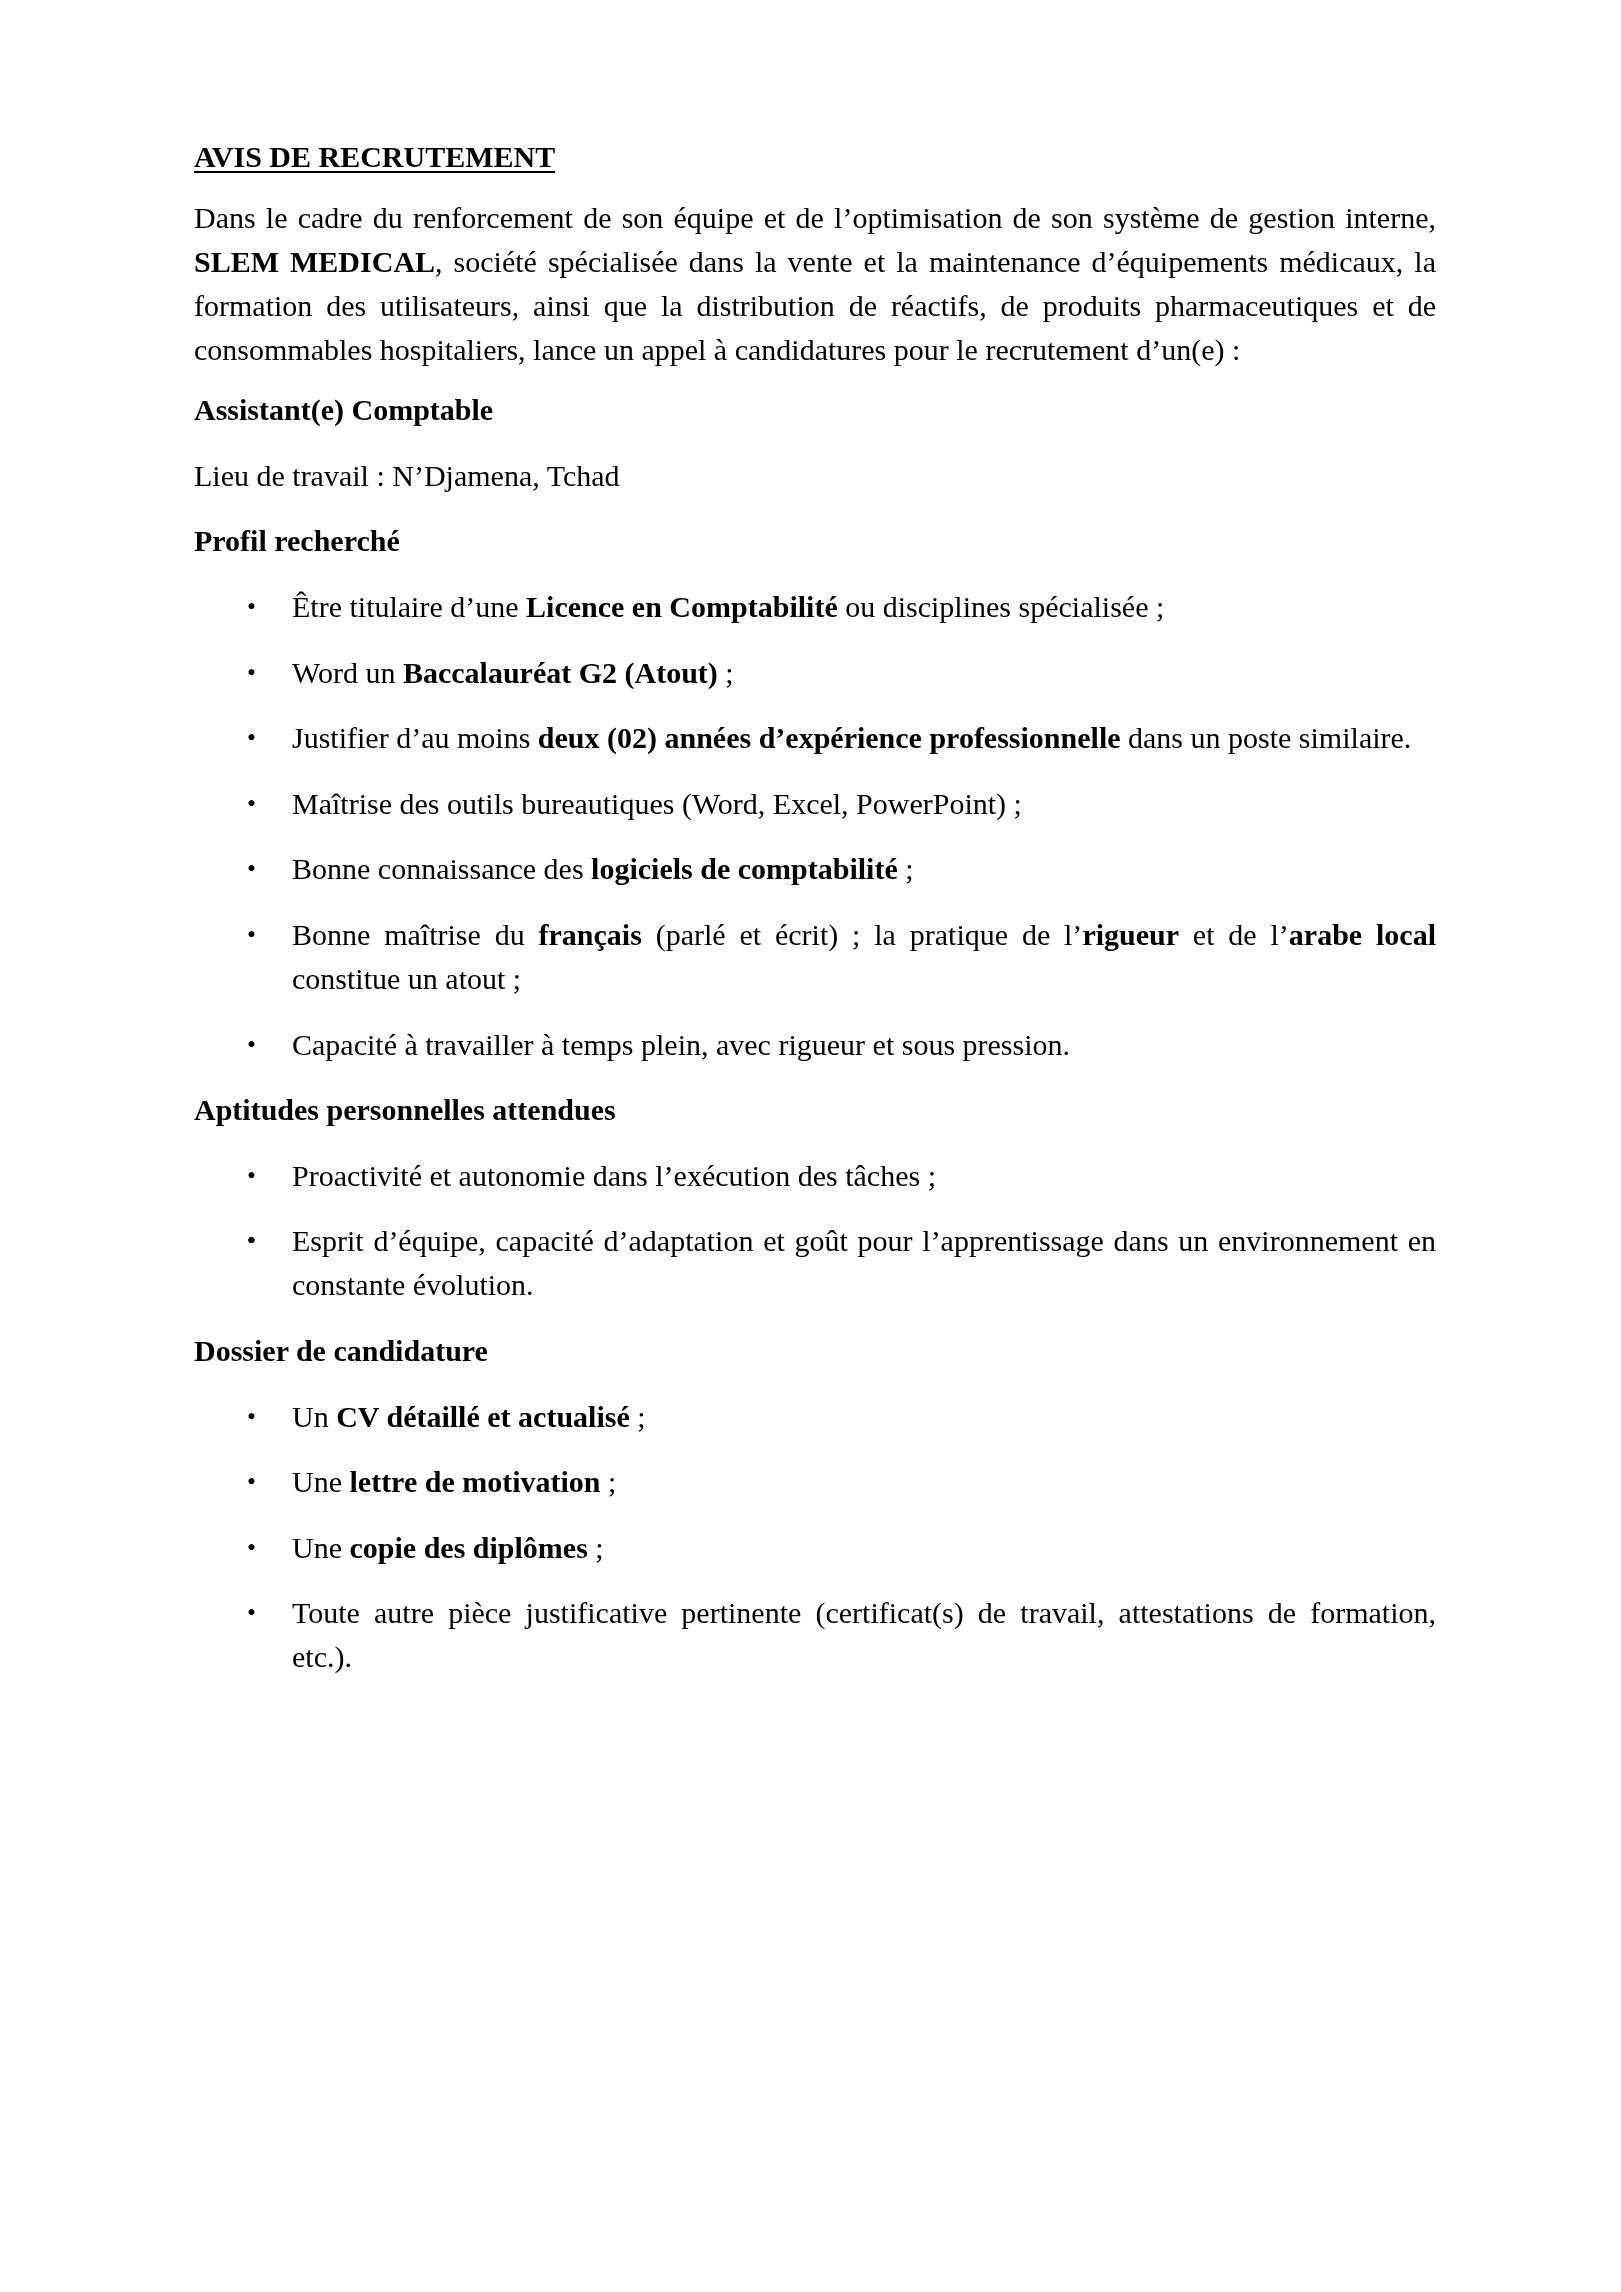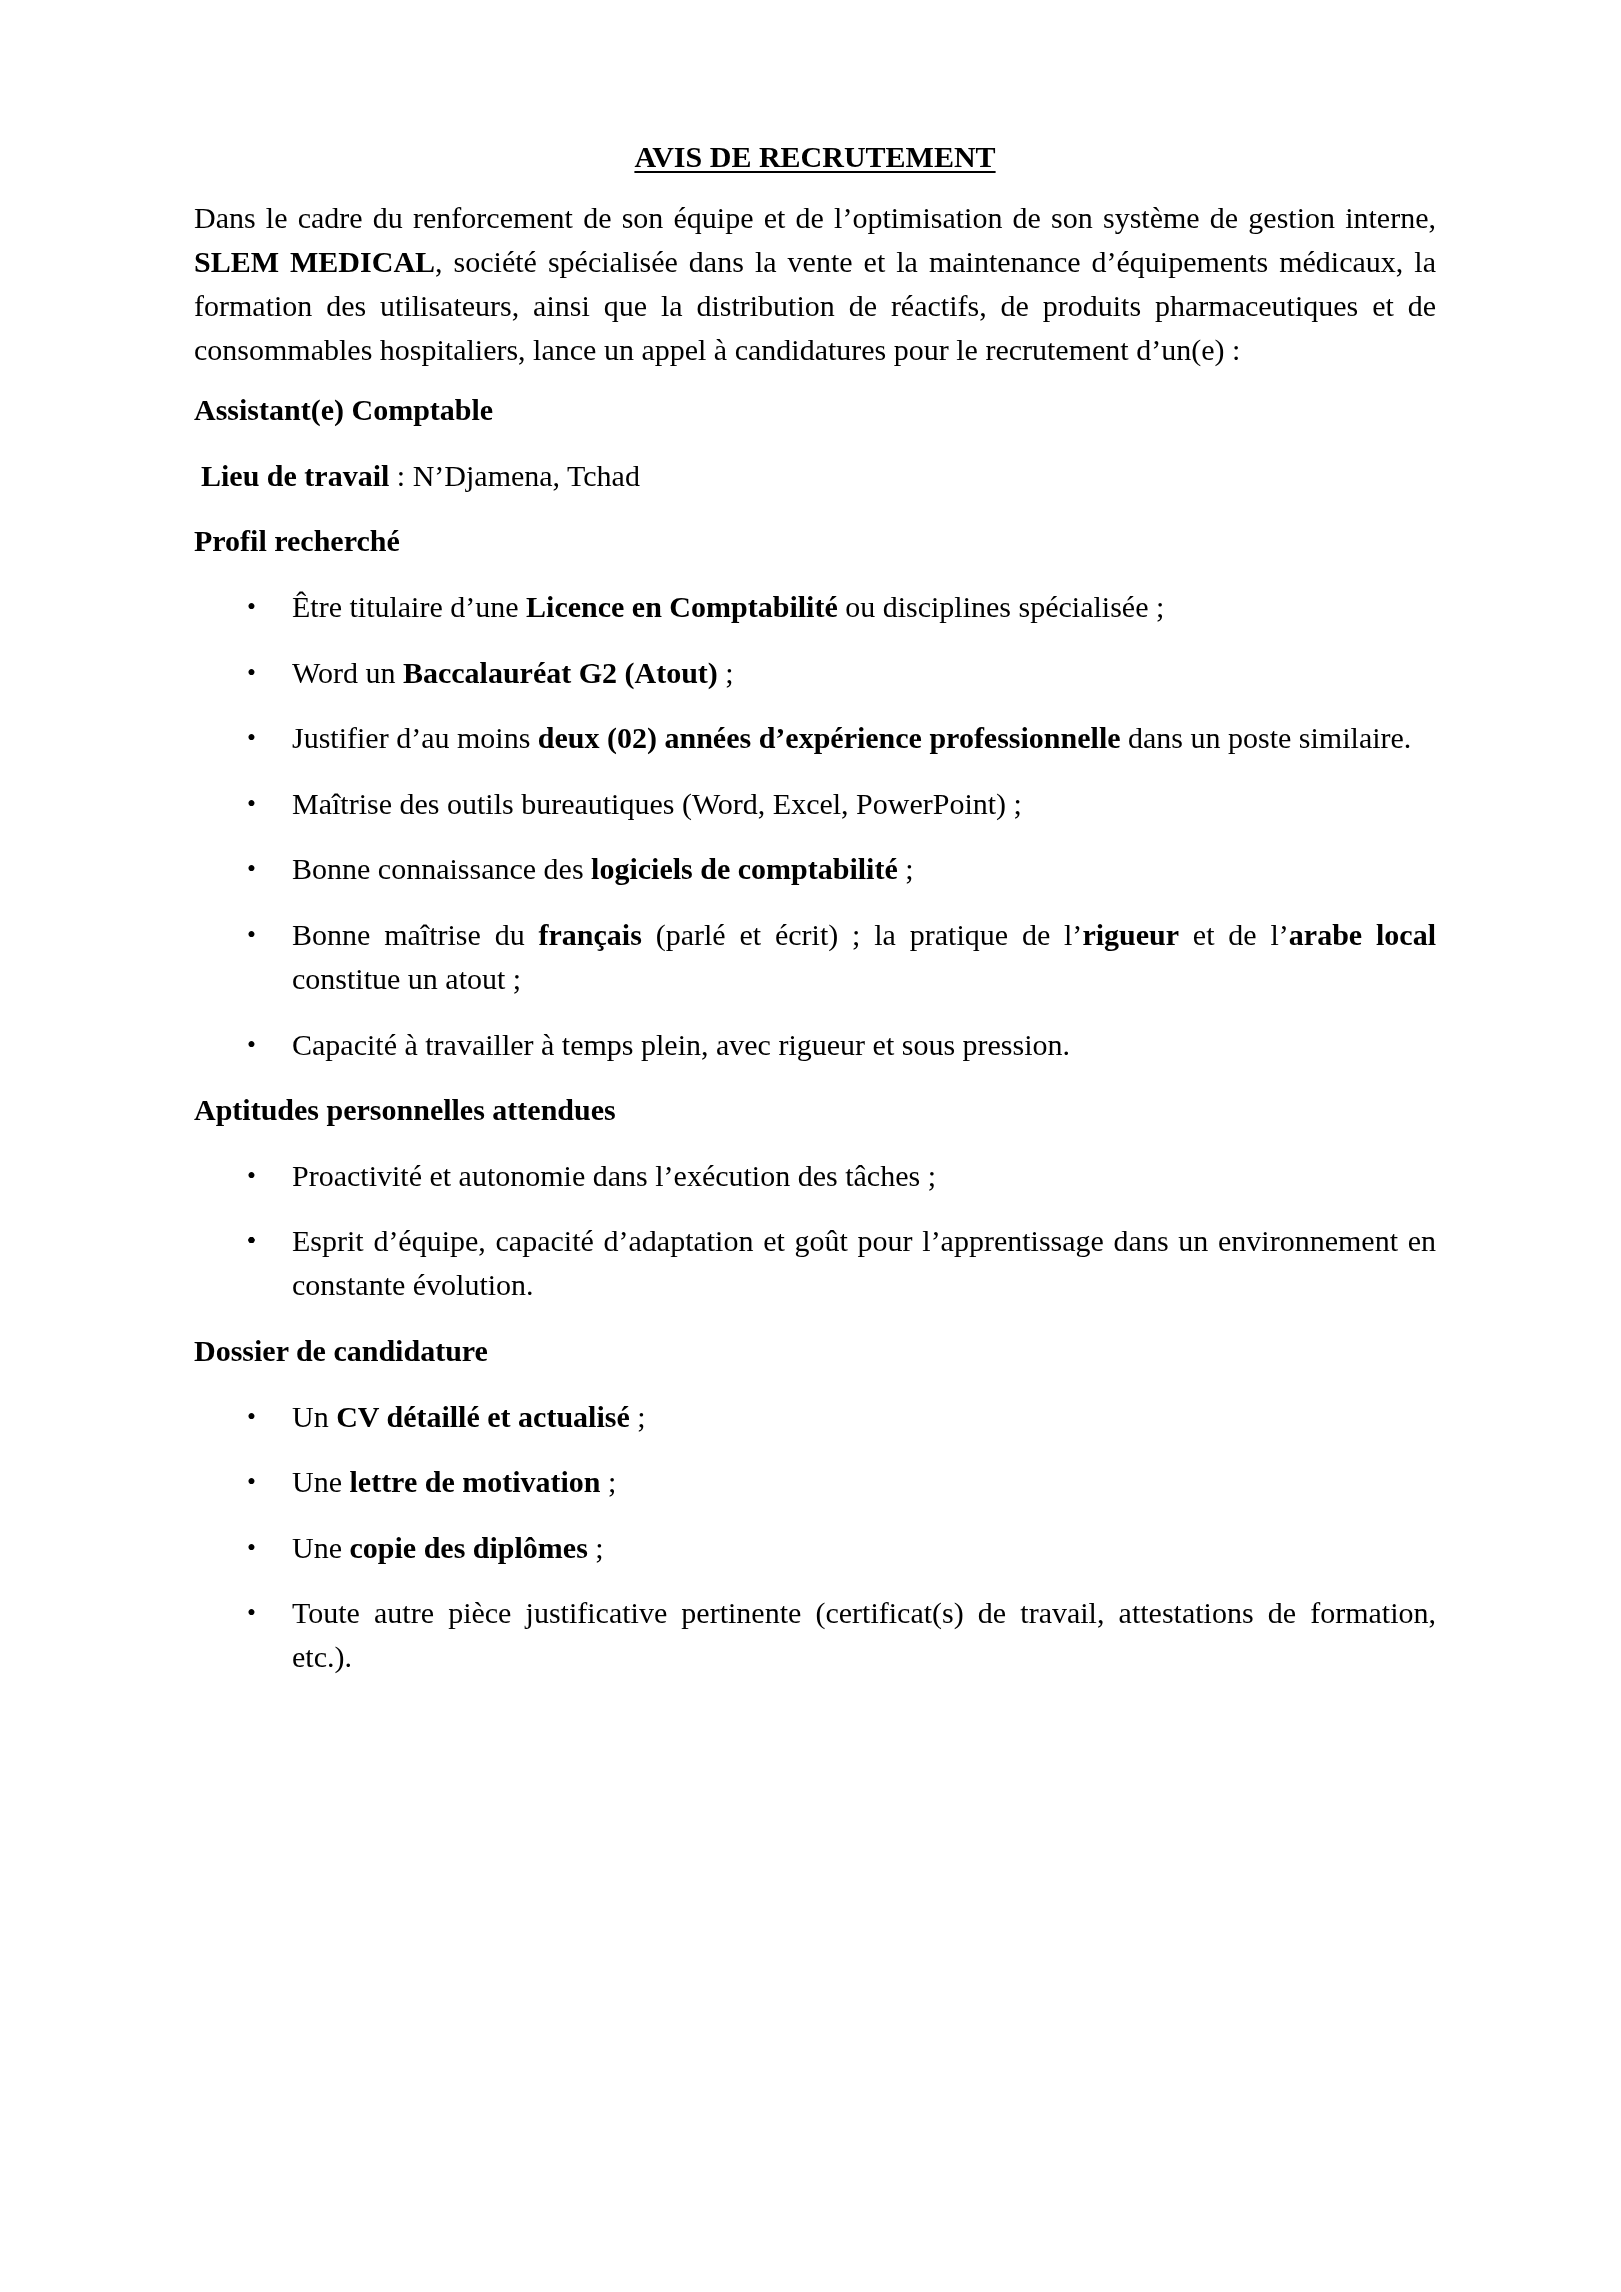"AVIS DE RECRUTEMENT" .title { text-align: center -> left }
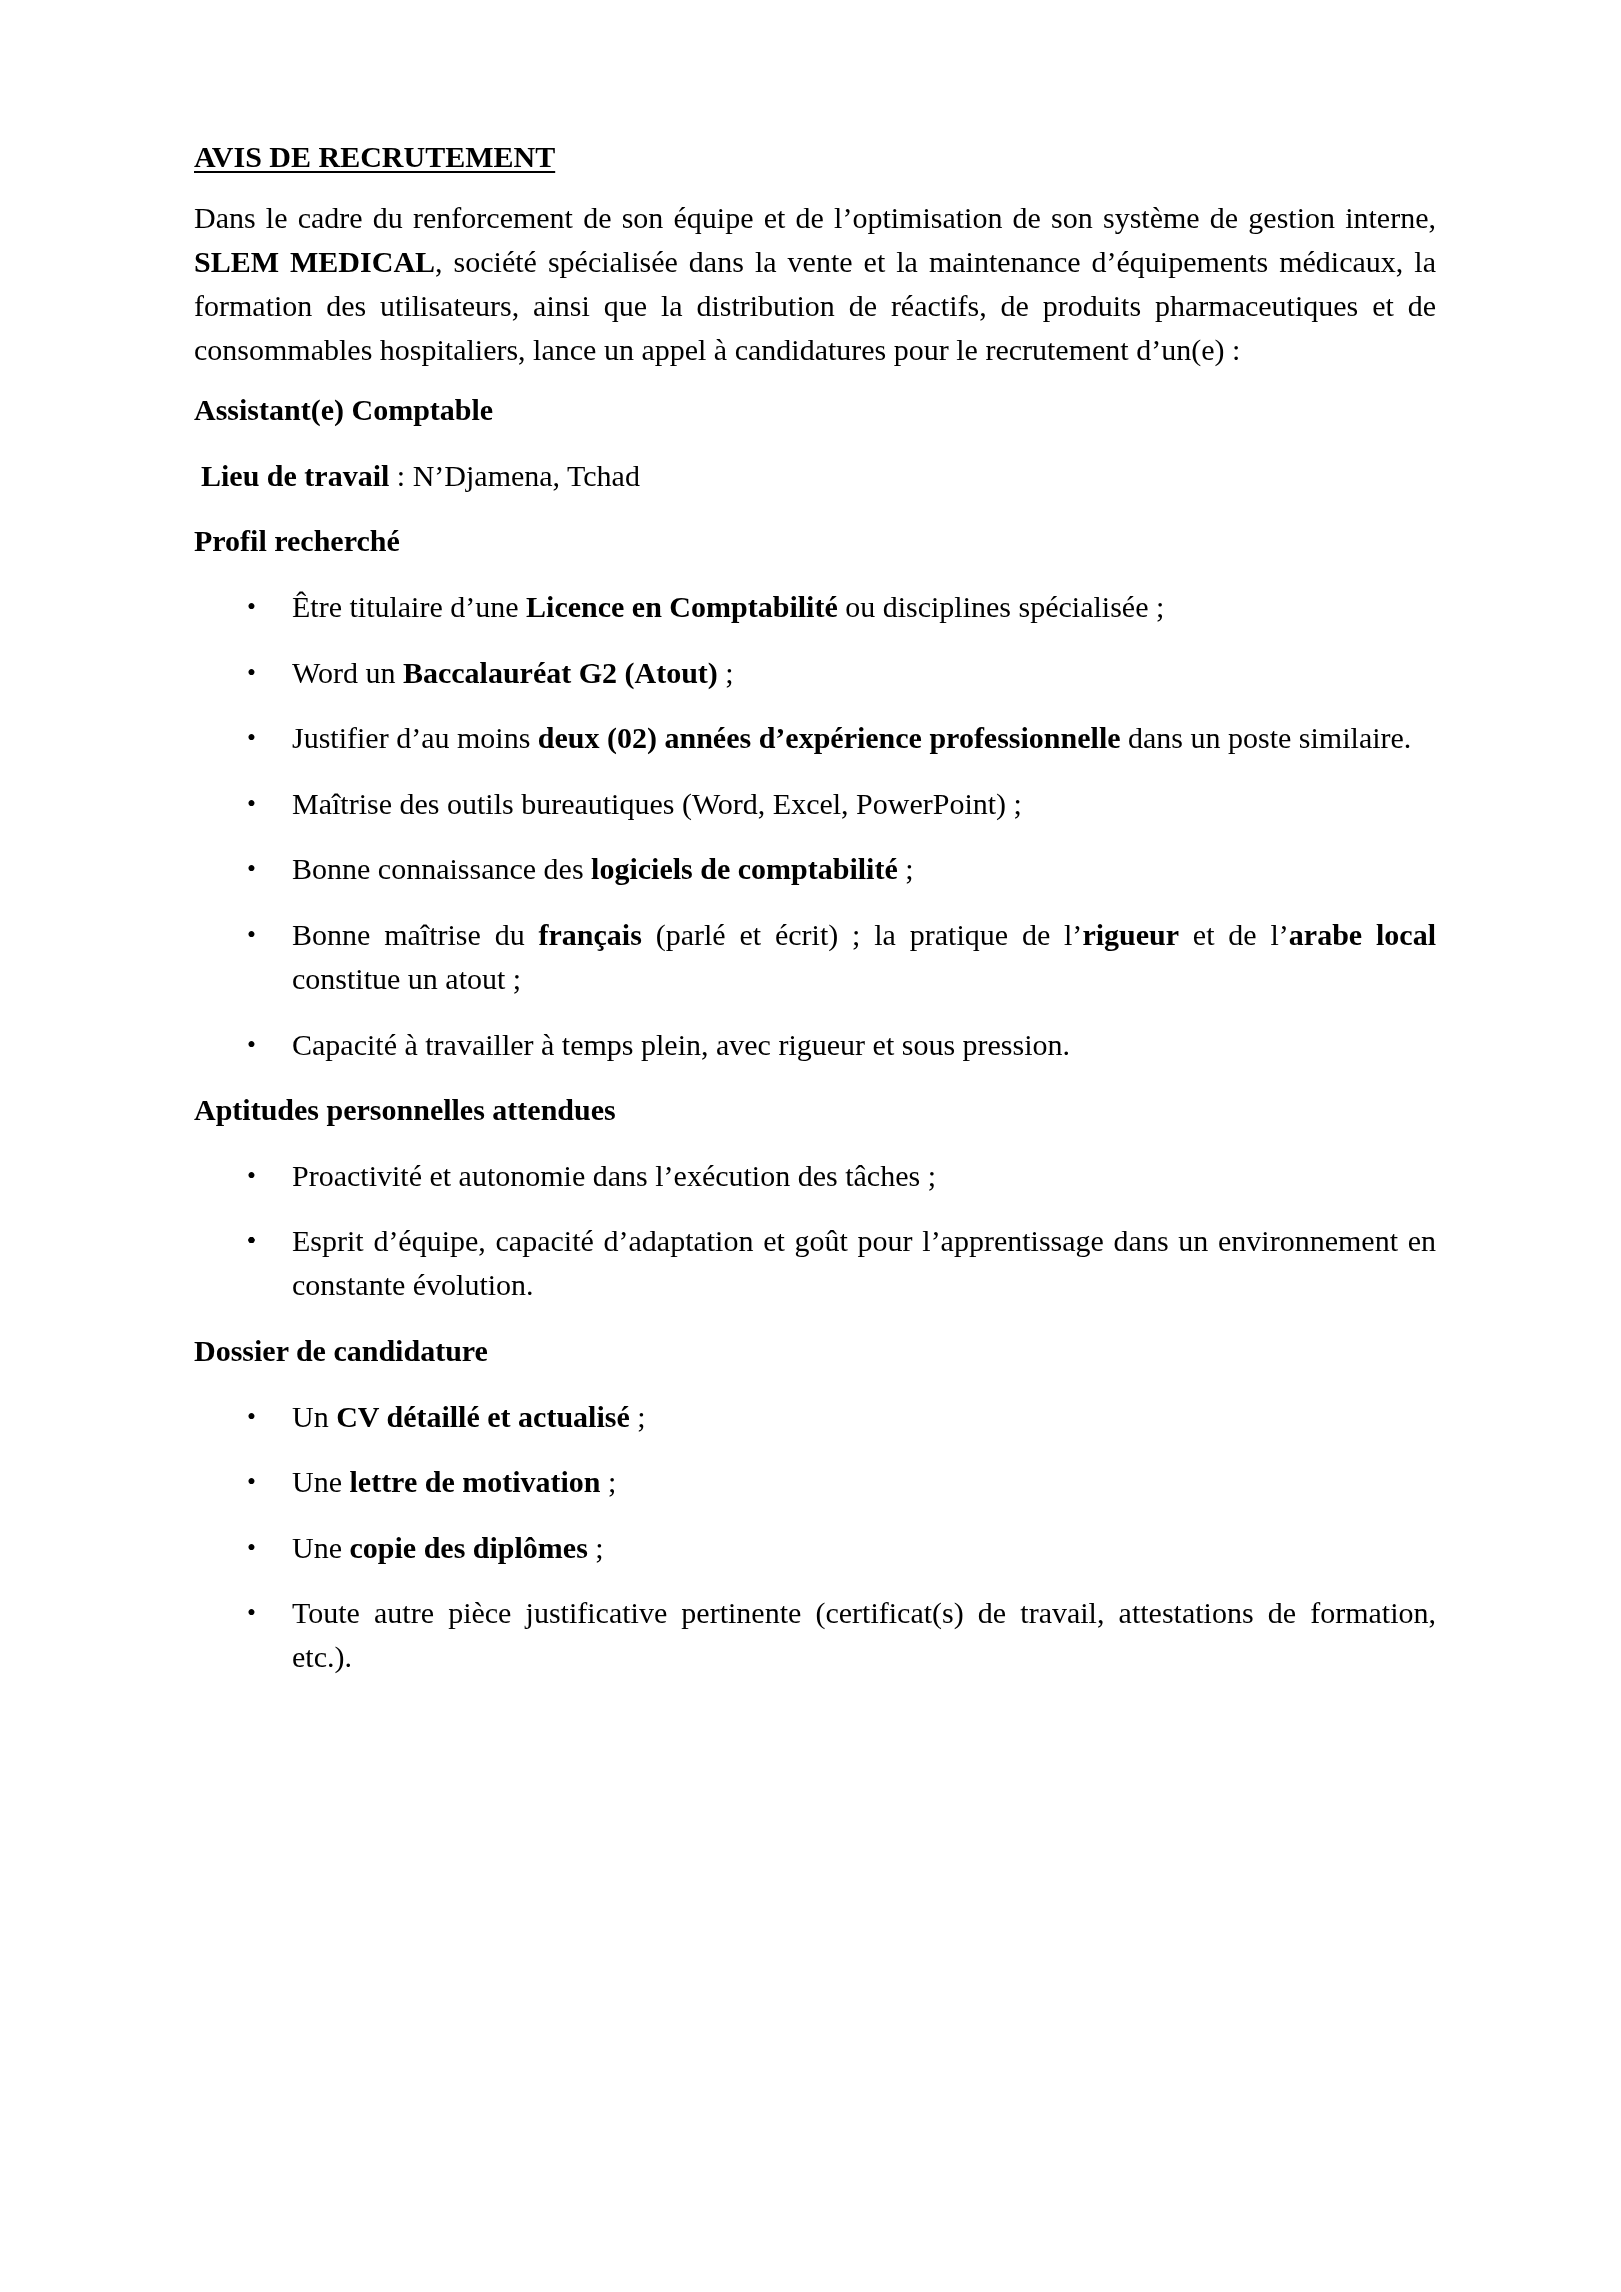"Lieu de travail" .line b { font-weight: bold -> normal; margin-left: 7px -> none }
